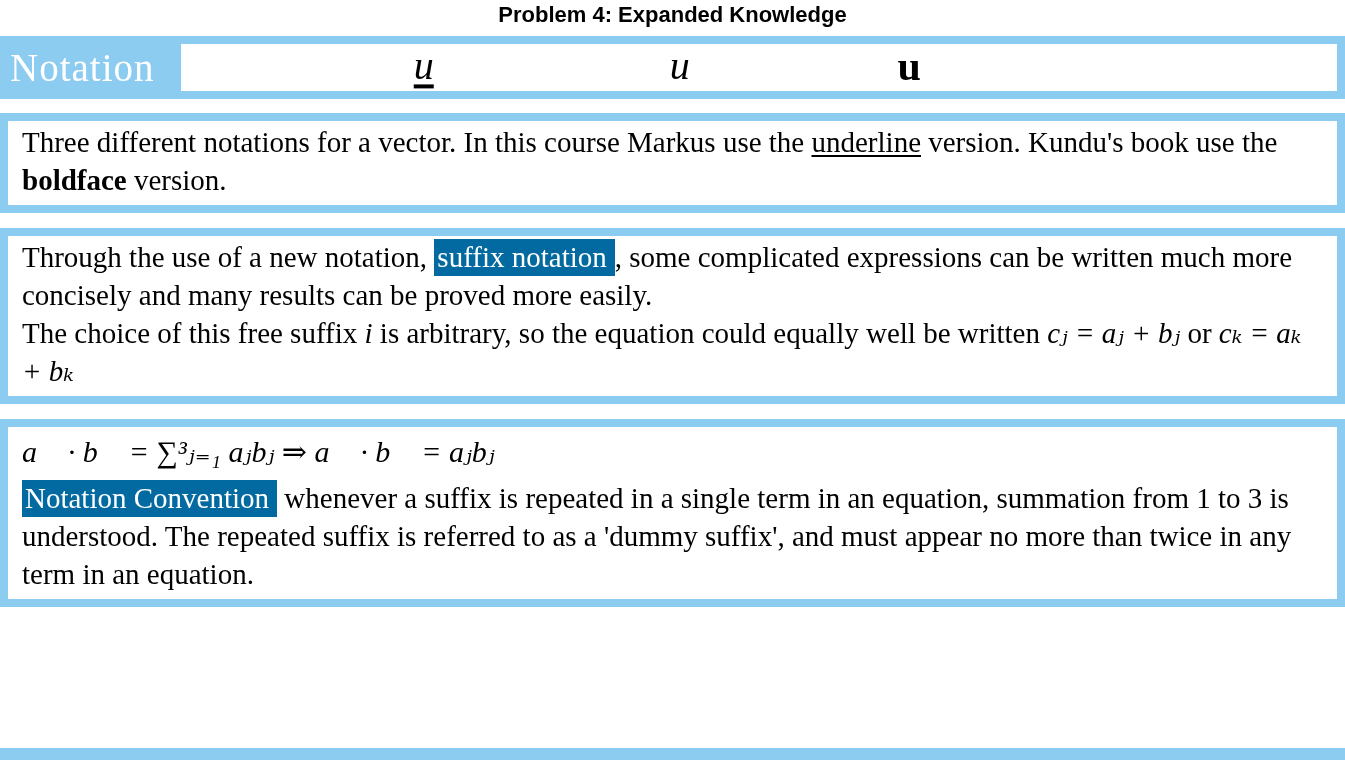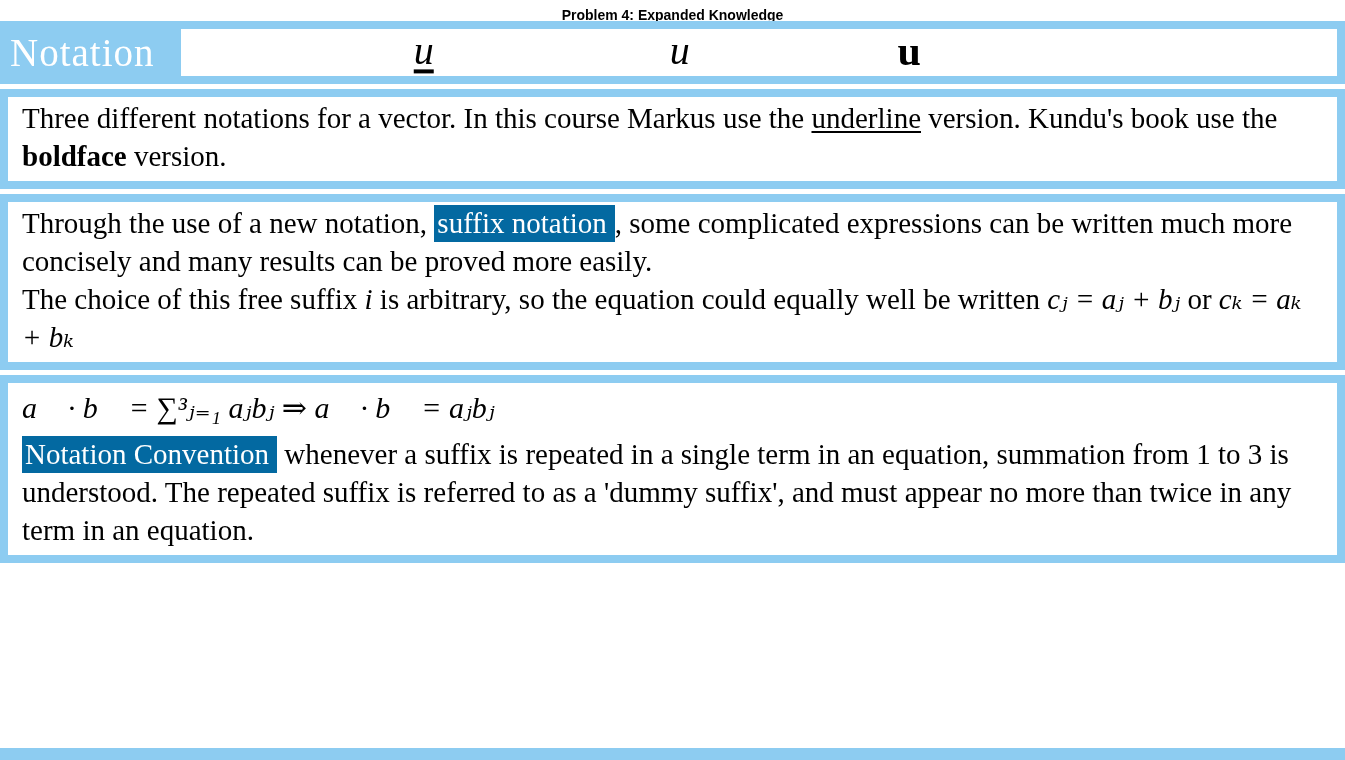"Problem 4: Expanded Knowledge" .title { font-size: 14px -> 22px; height: 21px -> 36px }
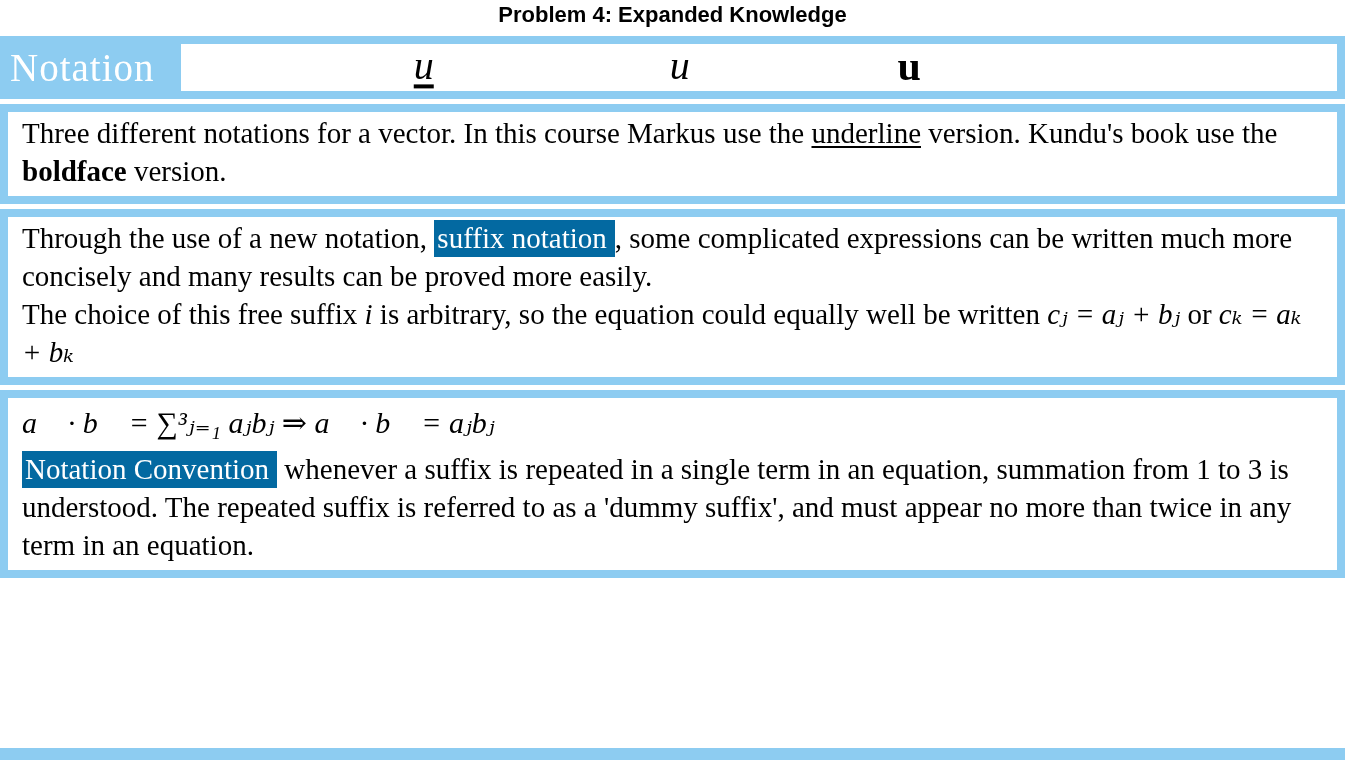"Notation" .notation-row { margin-bottom: 5px -> 14px }
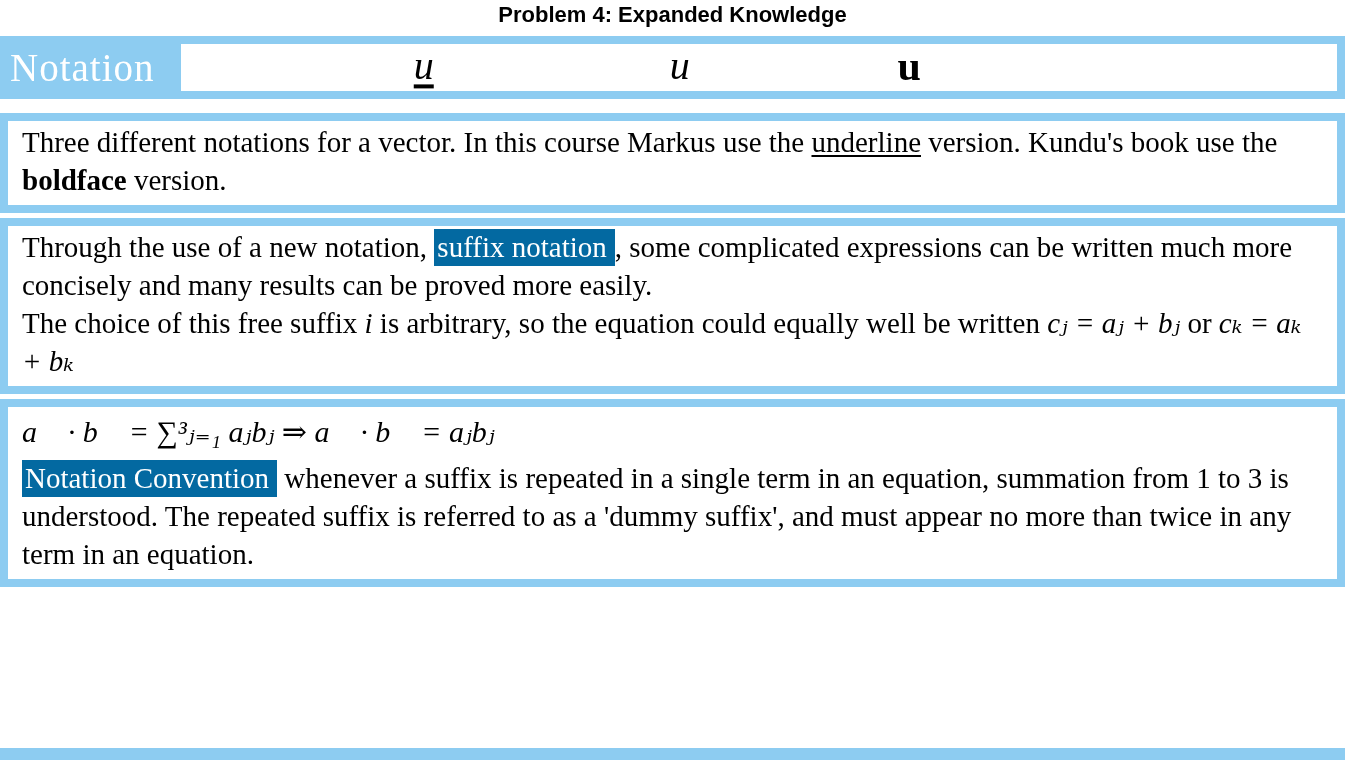"Three different notations for a" .block { margin-bottom: 5px -> 15px }
